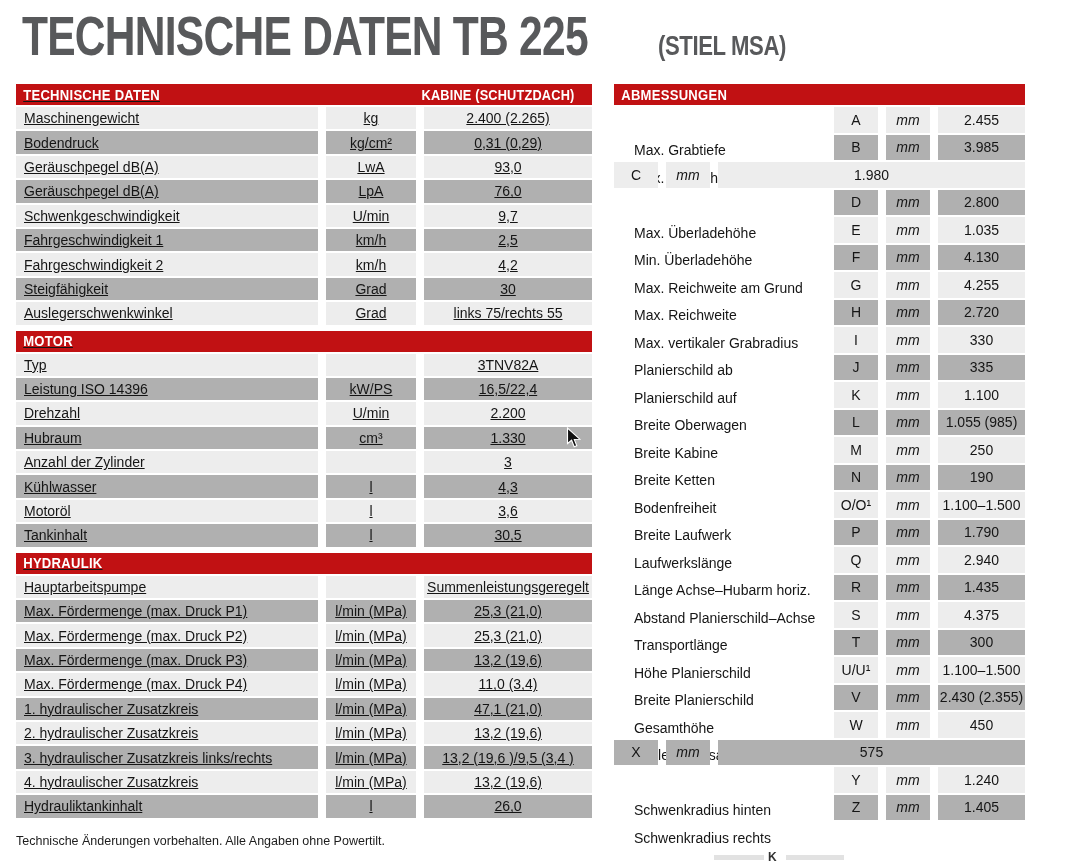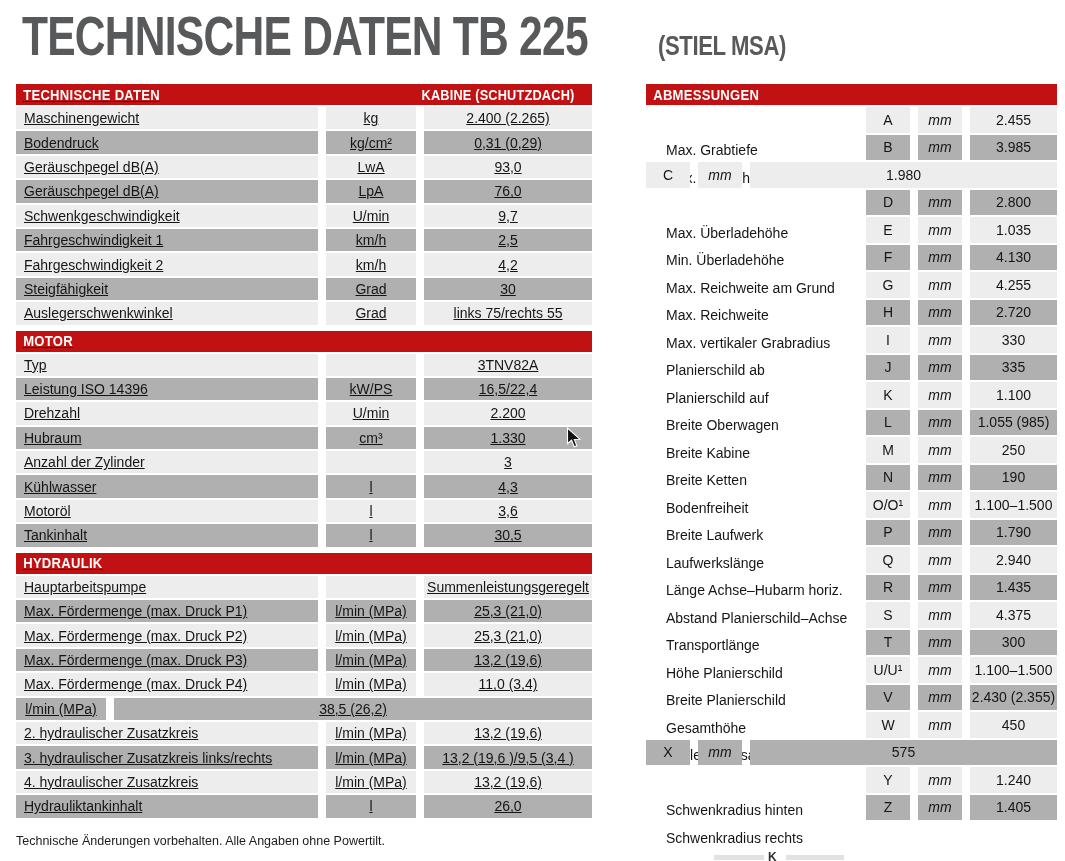"ABMESSUNGEN" .col-right { left: 646px -> 614px }
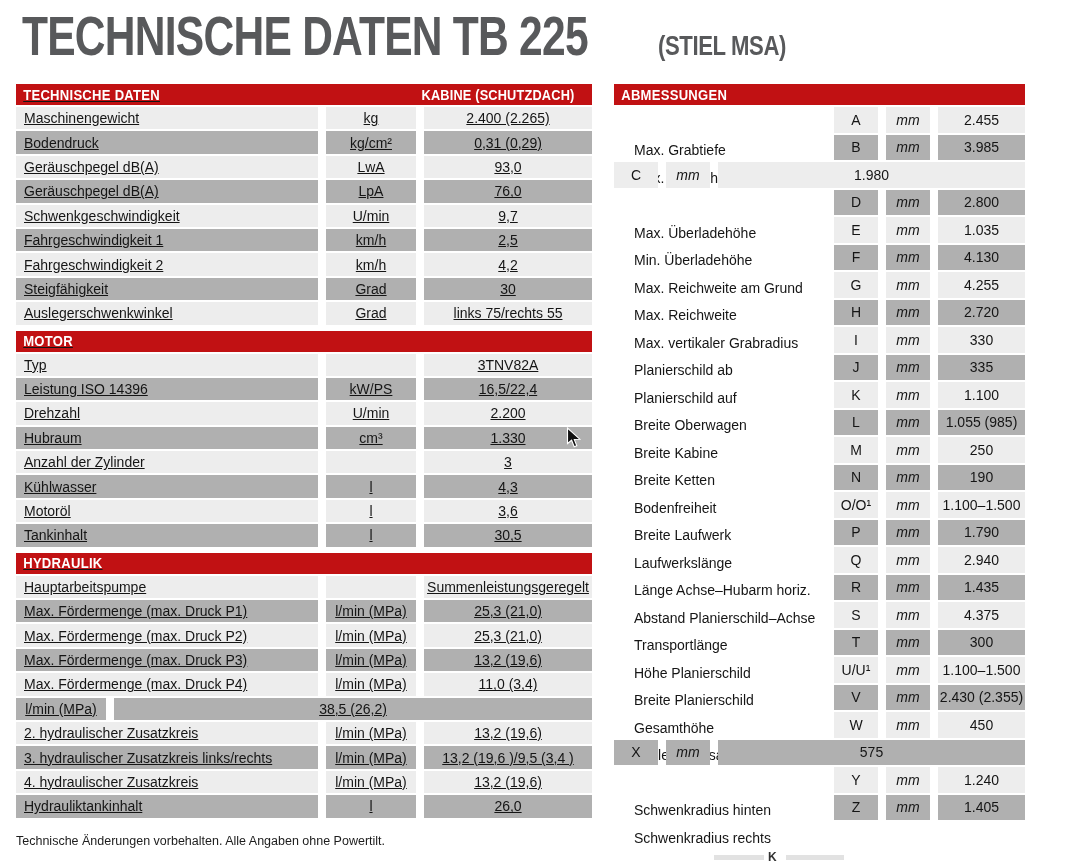"1. hydraulischer Zusatzkreis" div.c { html: none -> <div>1. hydraulischer Zusatzkreis</div> }
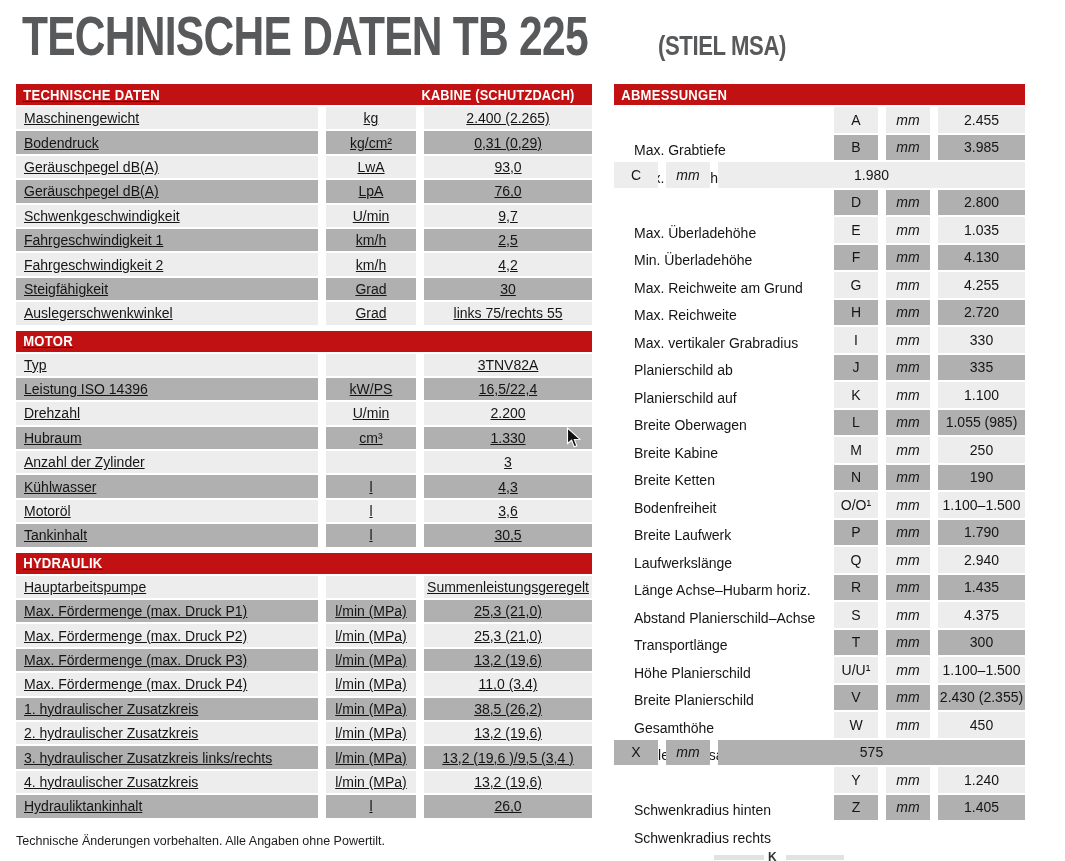"38,5 (26,2)" div.c { text: 38,5 (26,2 -> 47,1 (21,0 }
